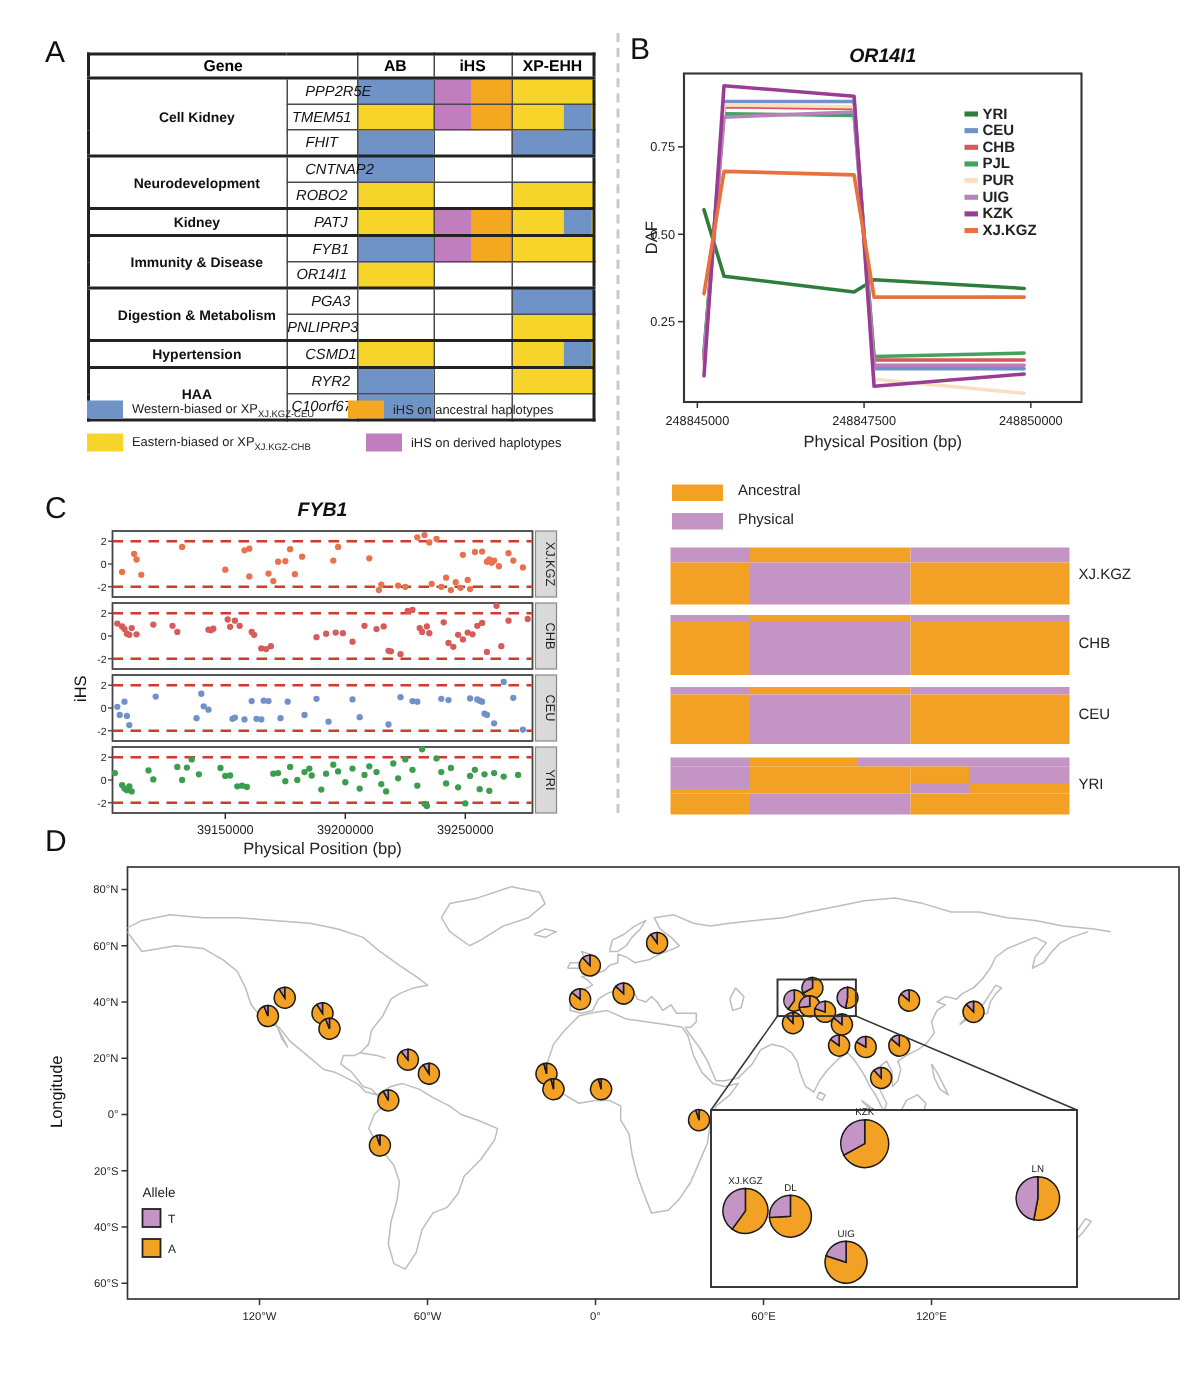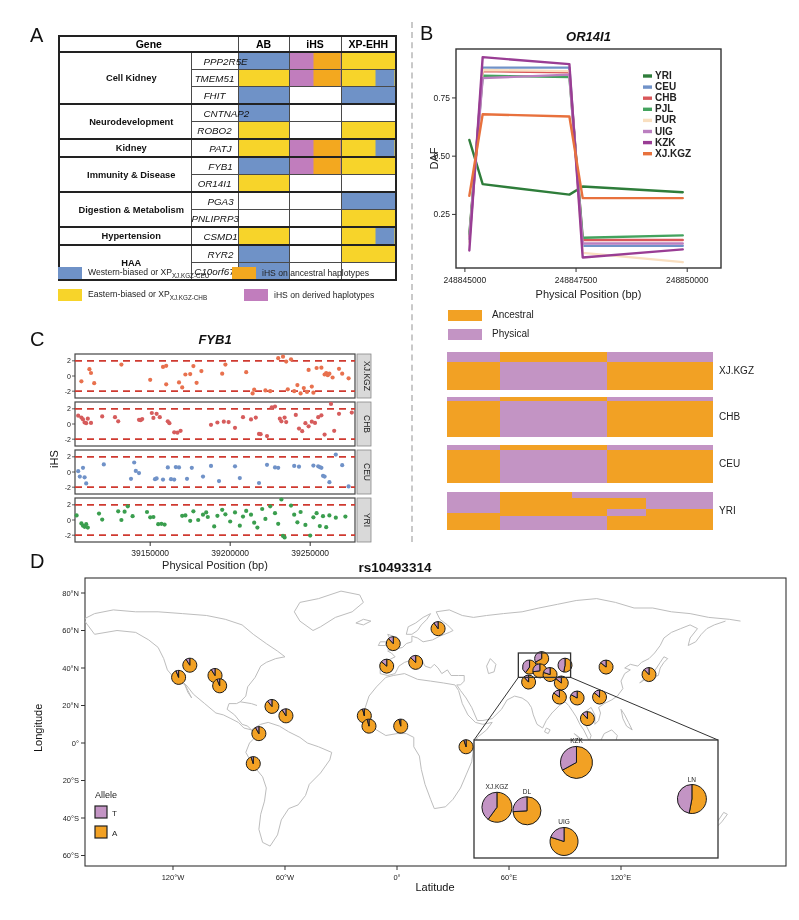"Ancestral" #hap-layer { top: 0 -> 13px }
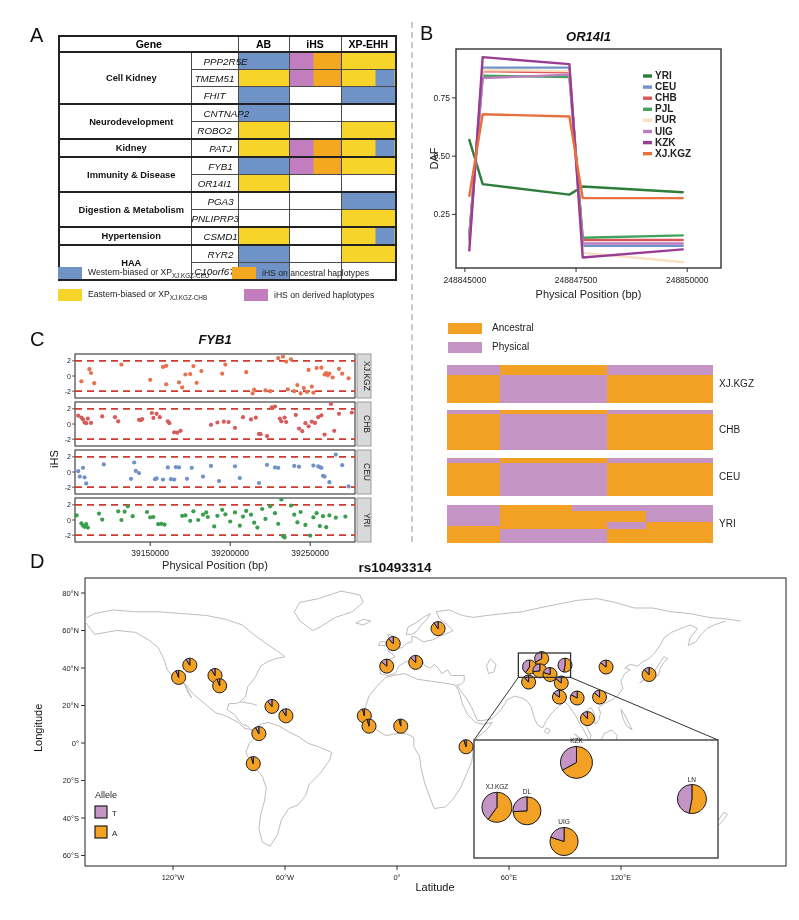"rs10493314" div.ctitle { html: <div>rs10493314</div> -> none }
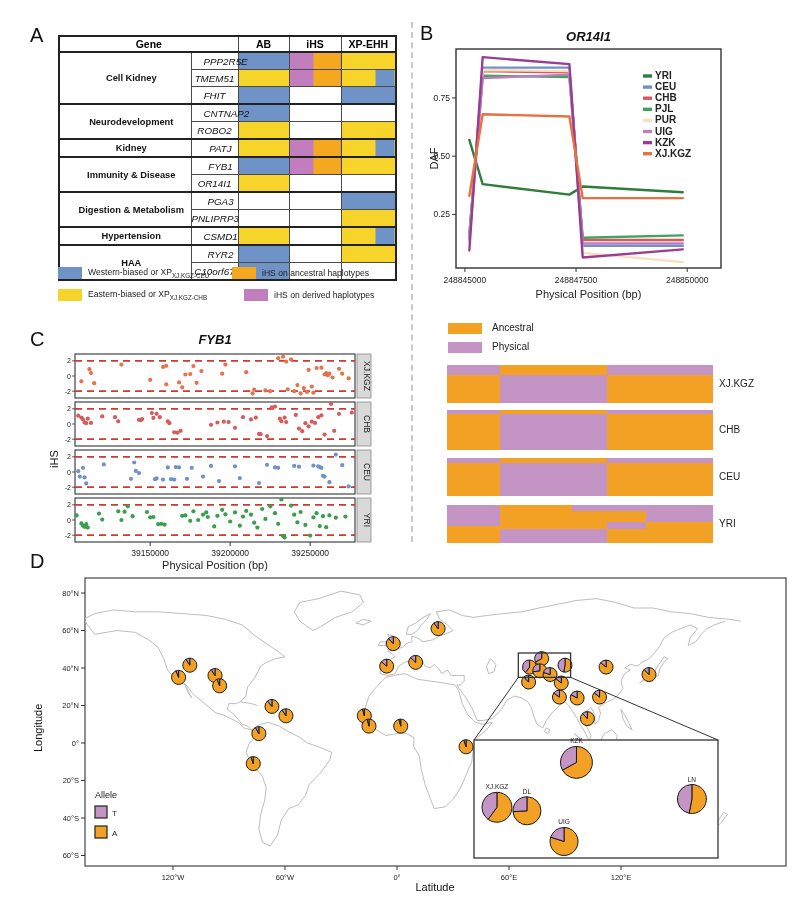"Latitude" div.axlab { html: <div>Latitude</div> -> none }
